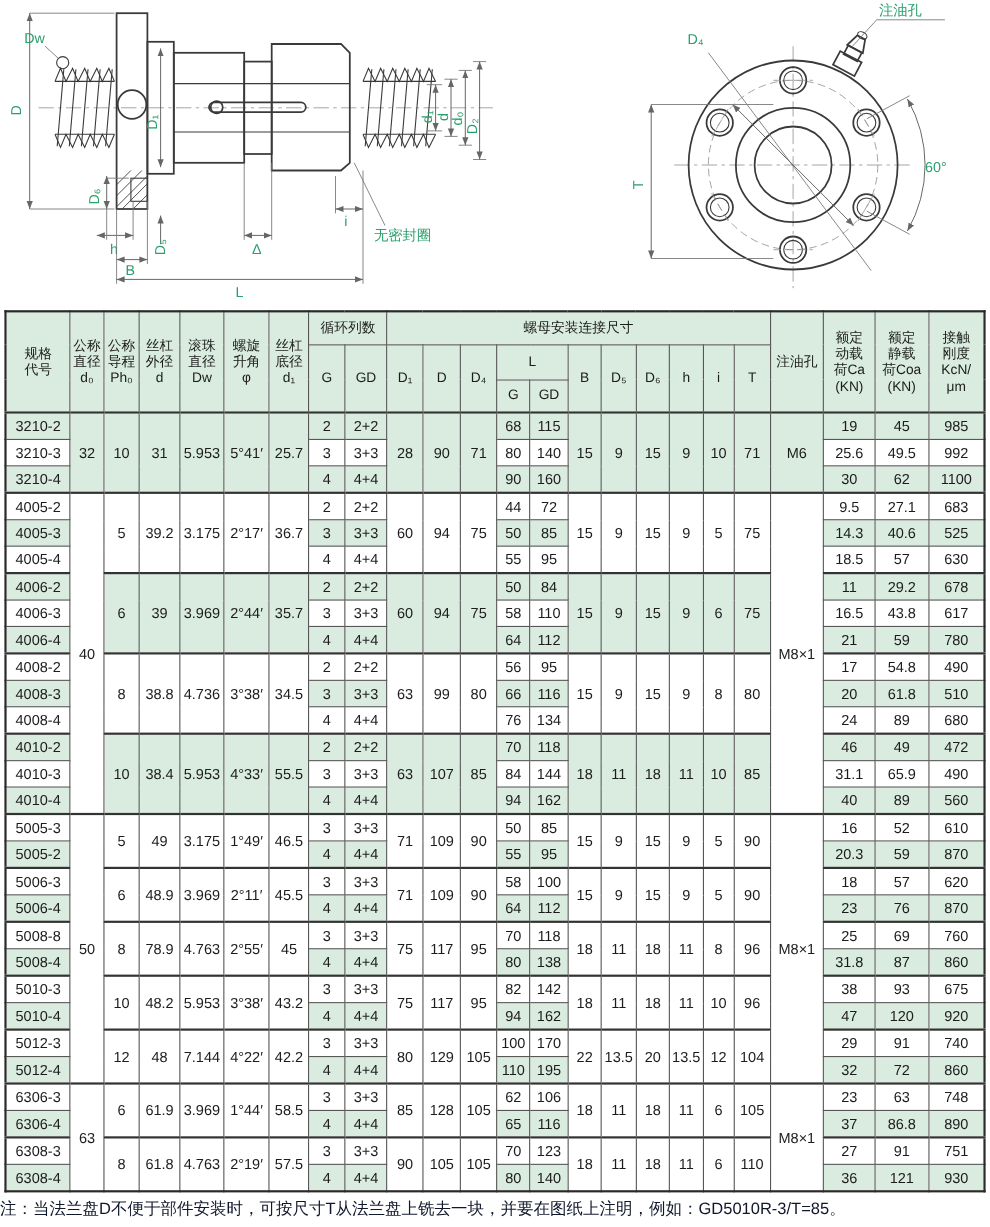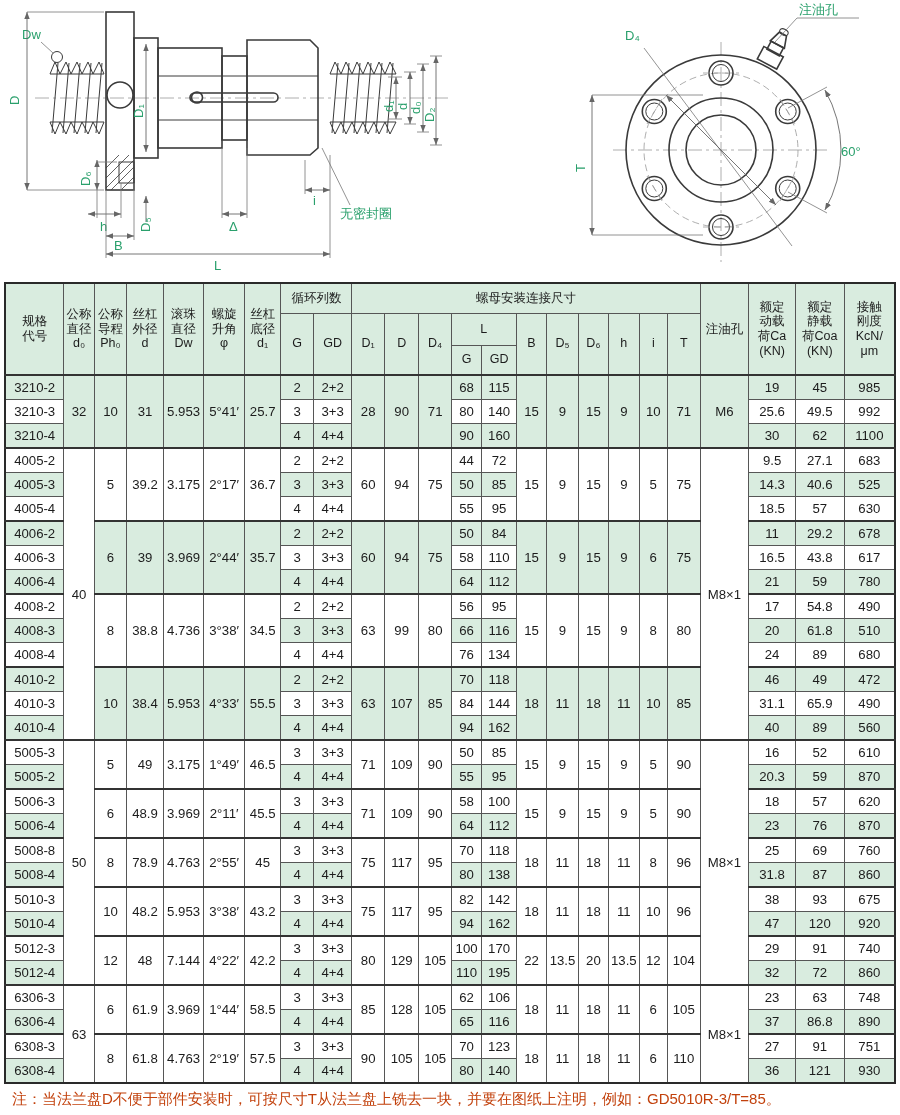"注：当法兰盘D不便于部件安装时，可按尺寸T从法兰盘上铣去一块，并要在图纸上注明，" .note { color: #c2410c -> #0f172a; margin: 6px 4px 0 12px -> 6px 4px 0 0 }
